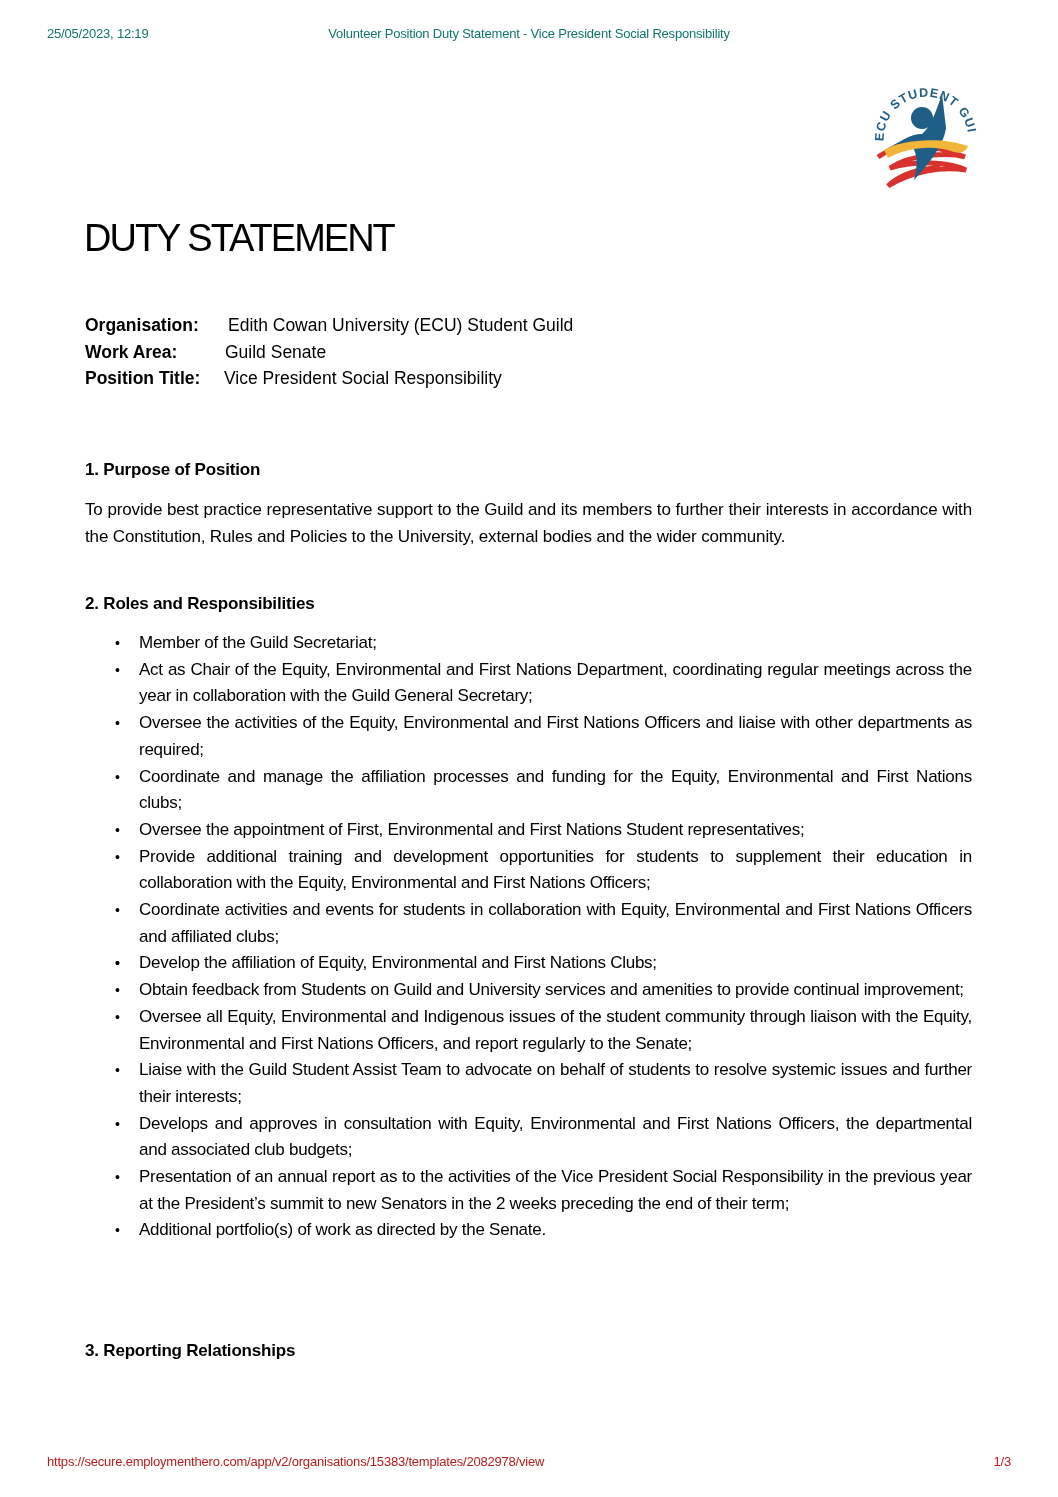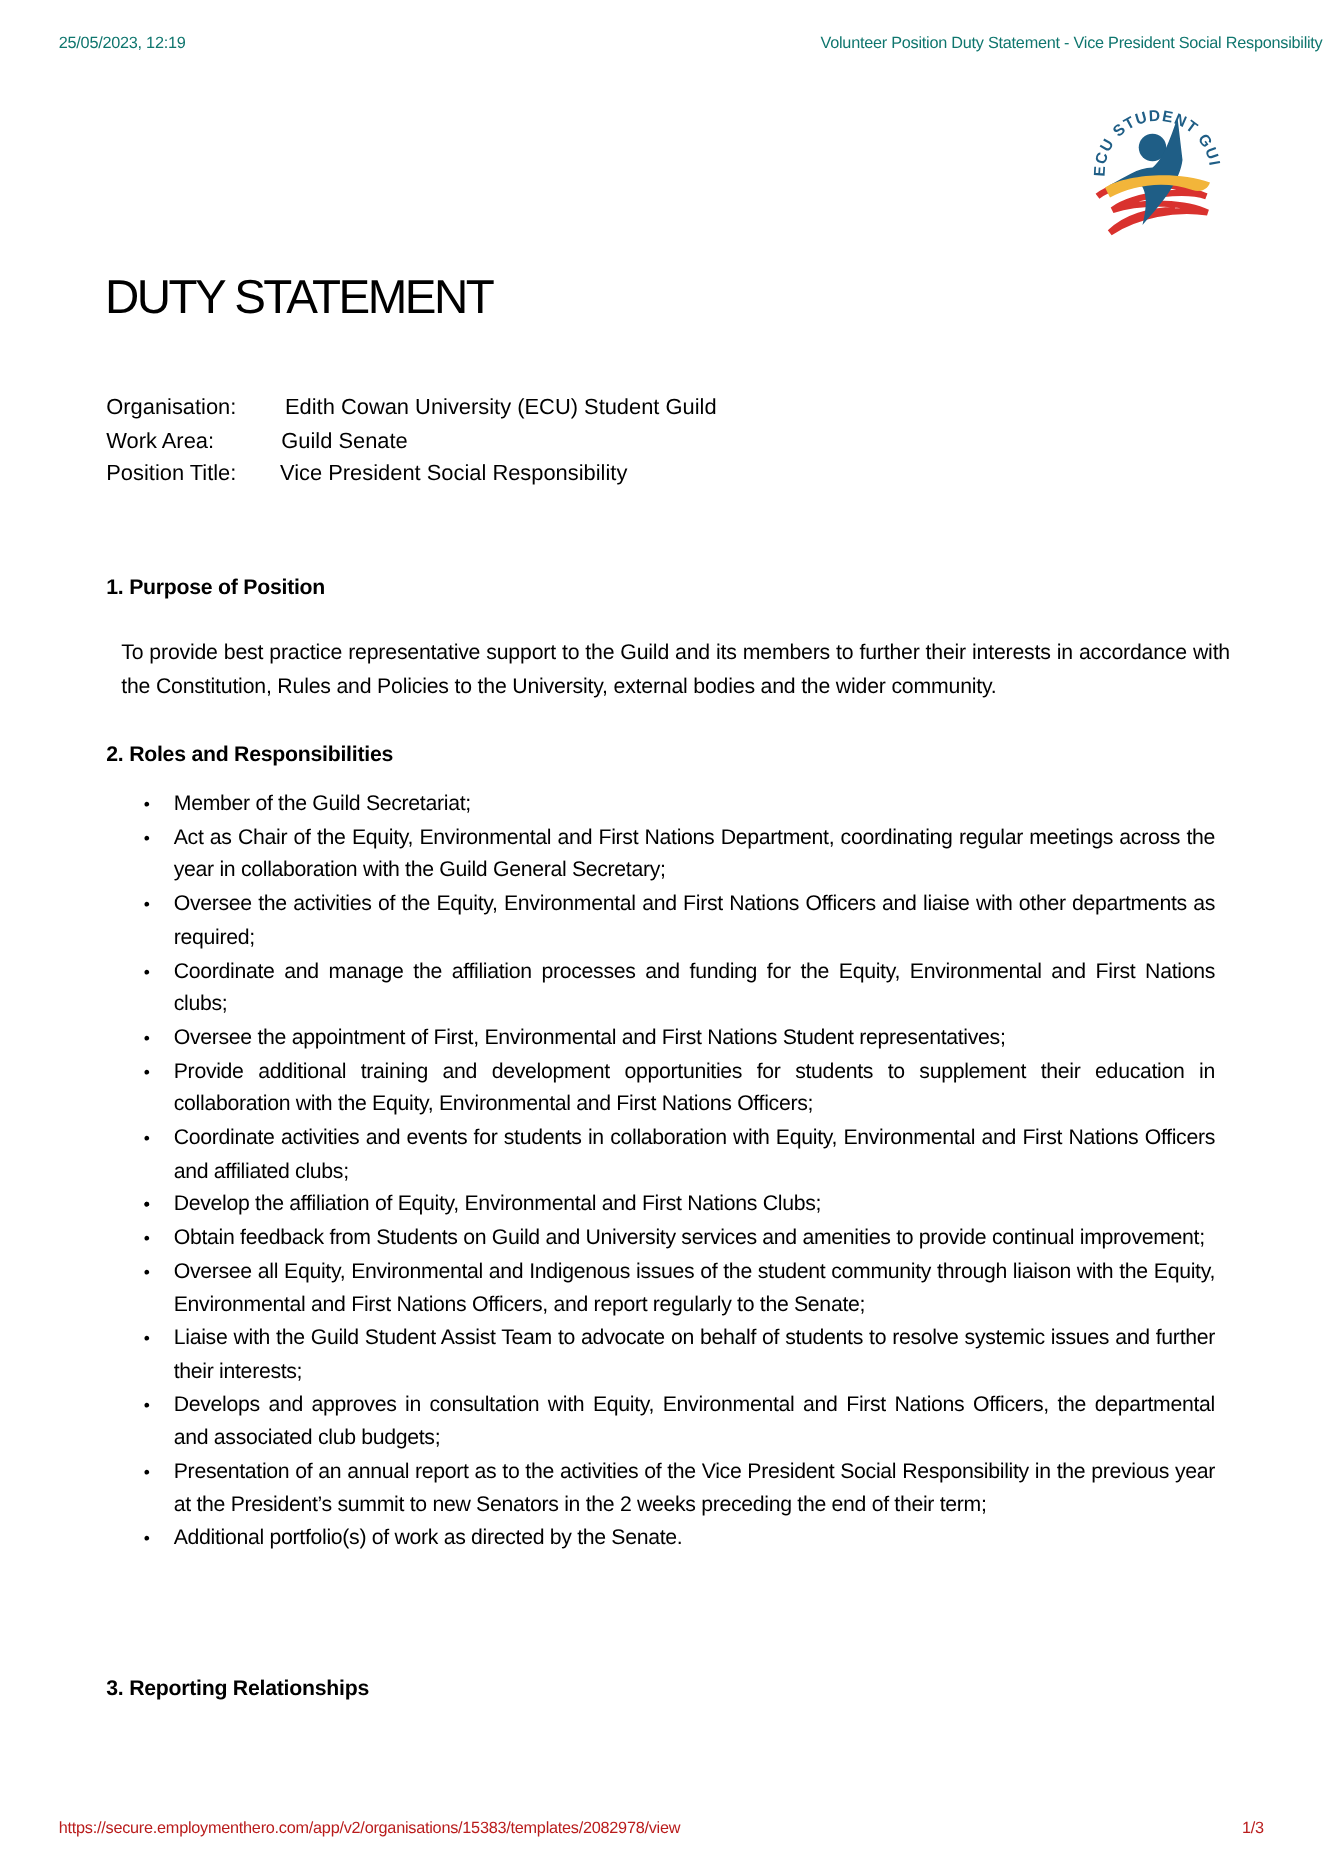"Volunteer Position Duty Statement -" .print-header .title { text-align: right -> center }
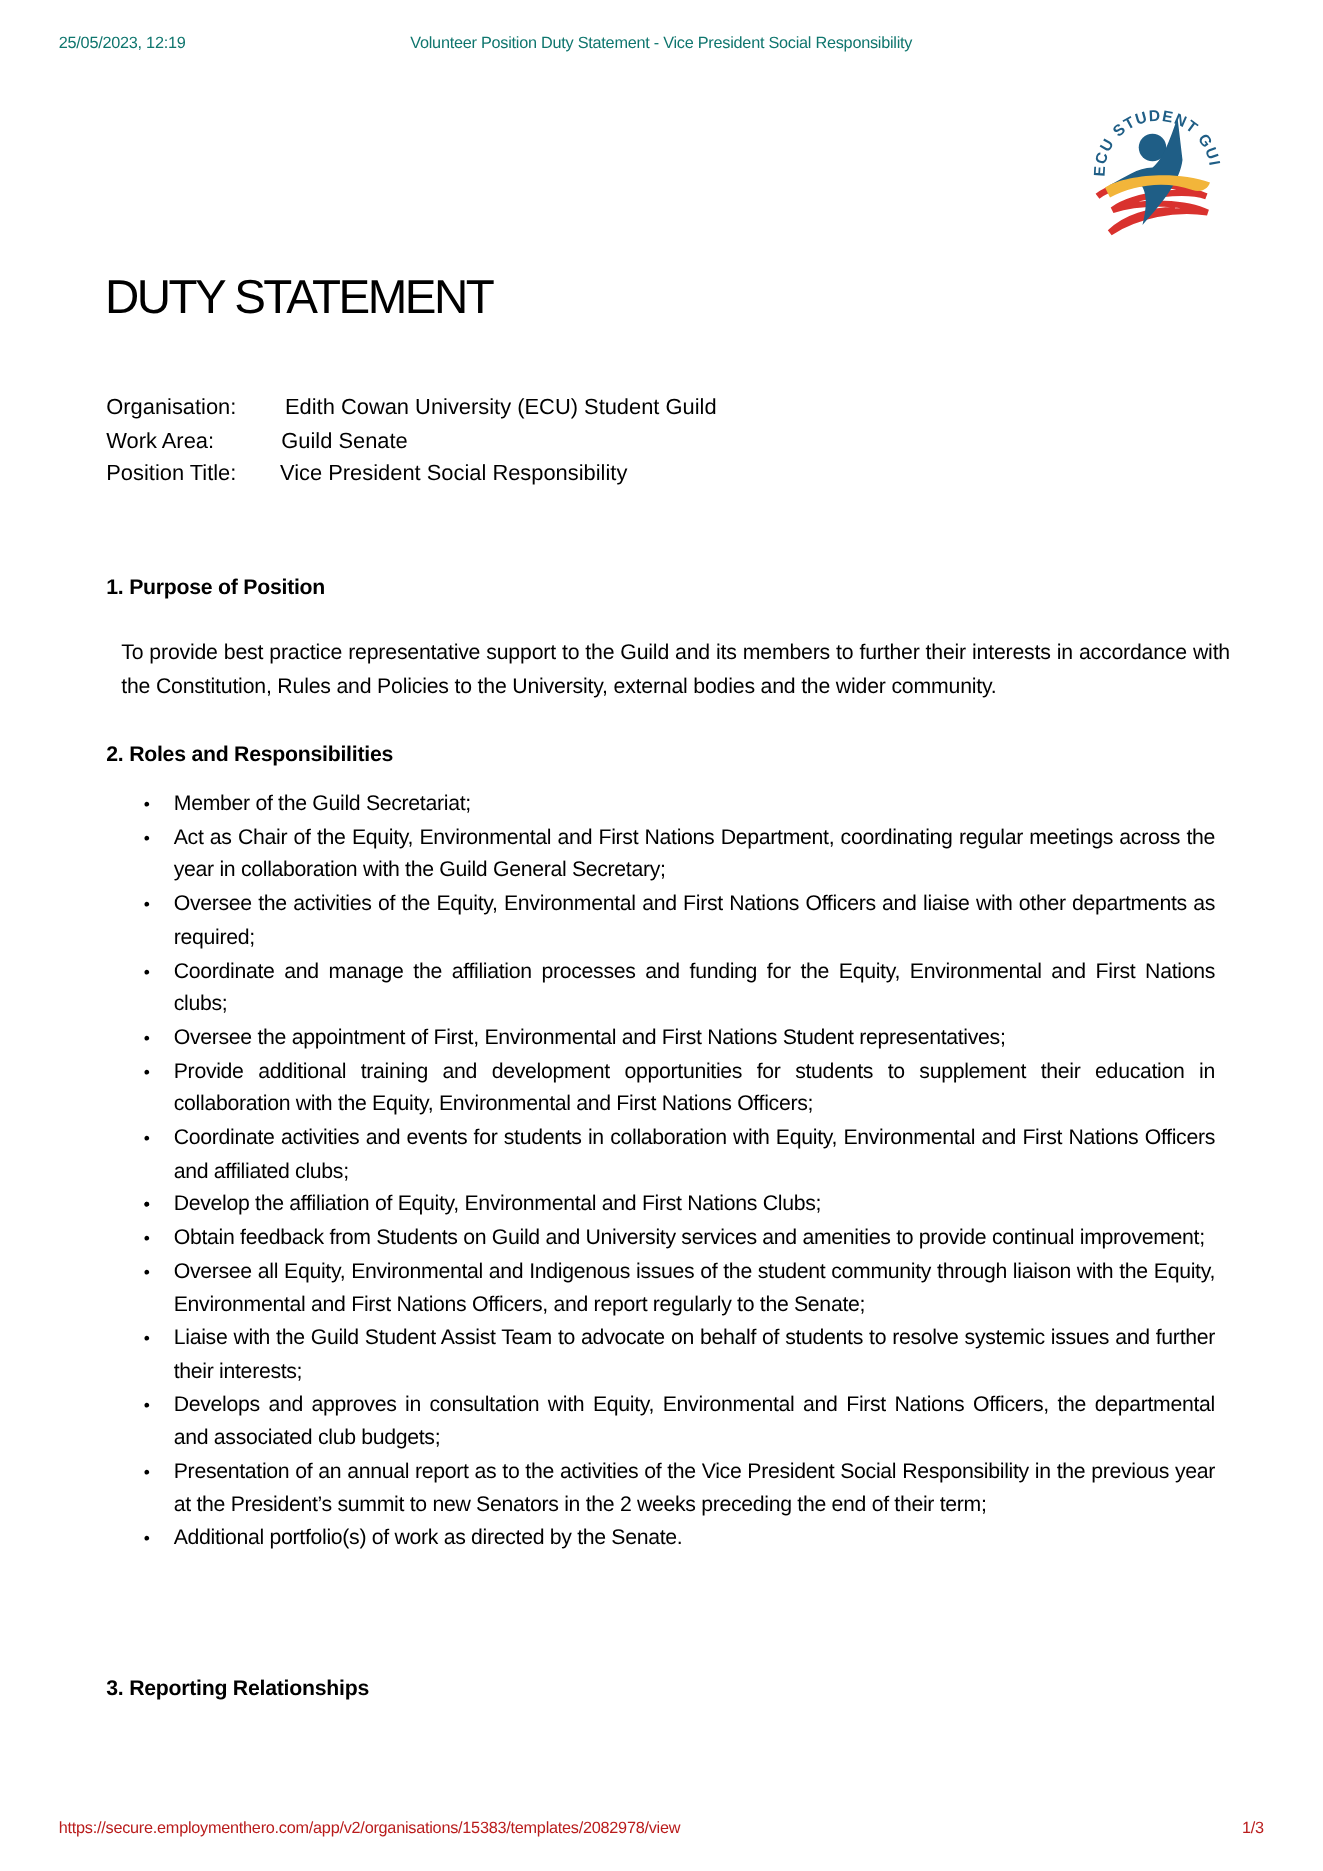"Organisation:" .meta-row .lbl { font-weight: normal -> bold }
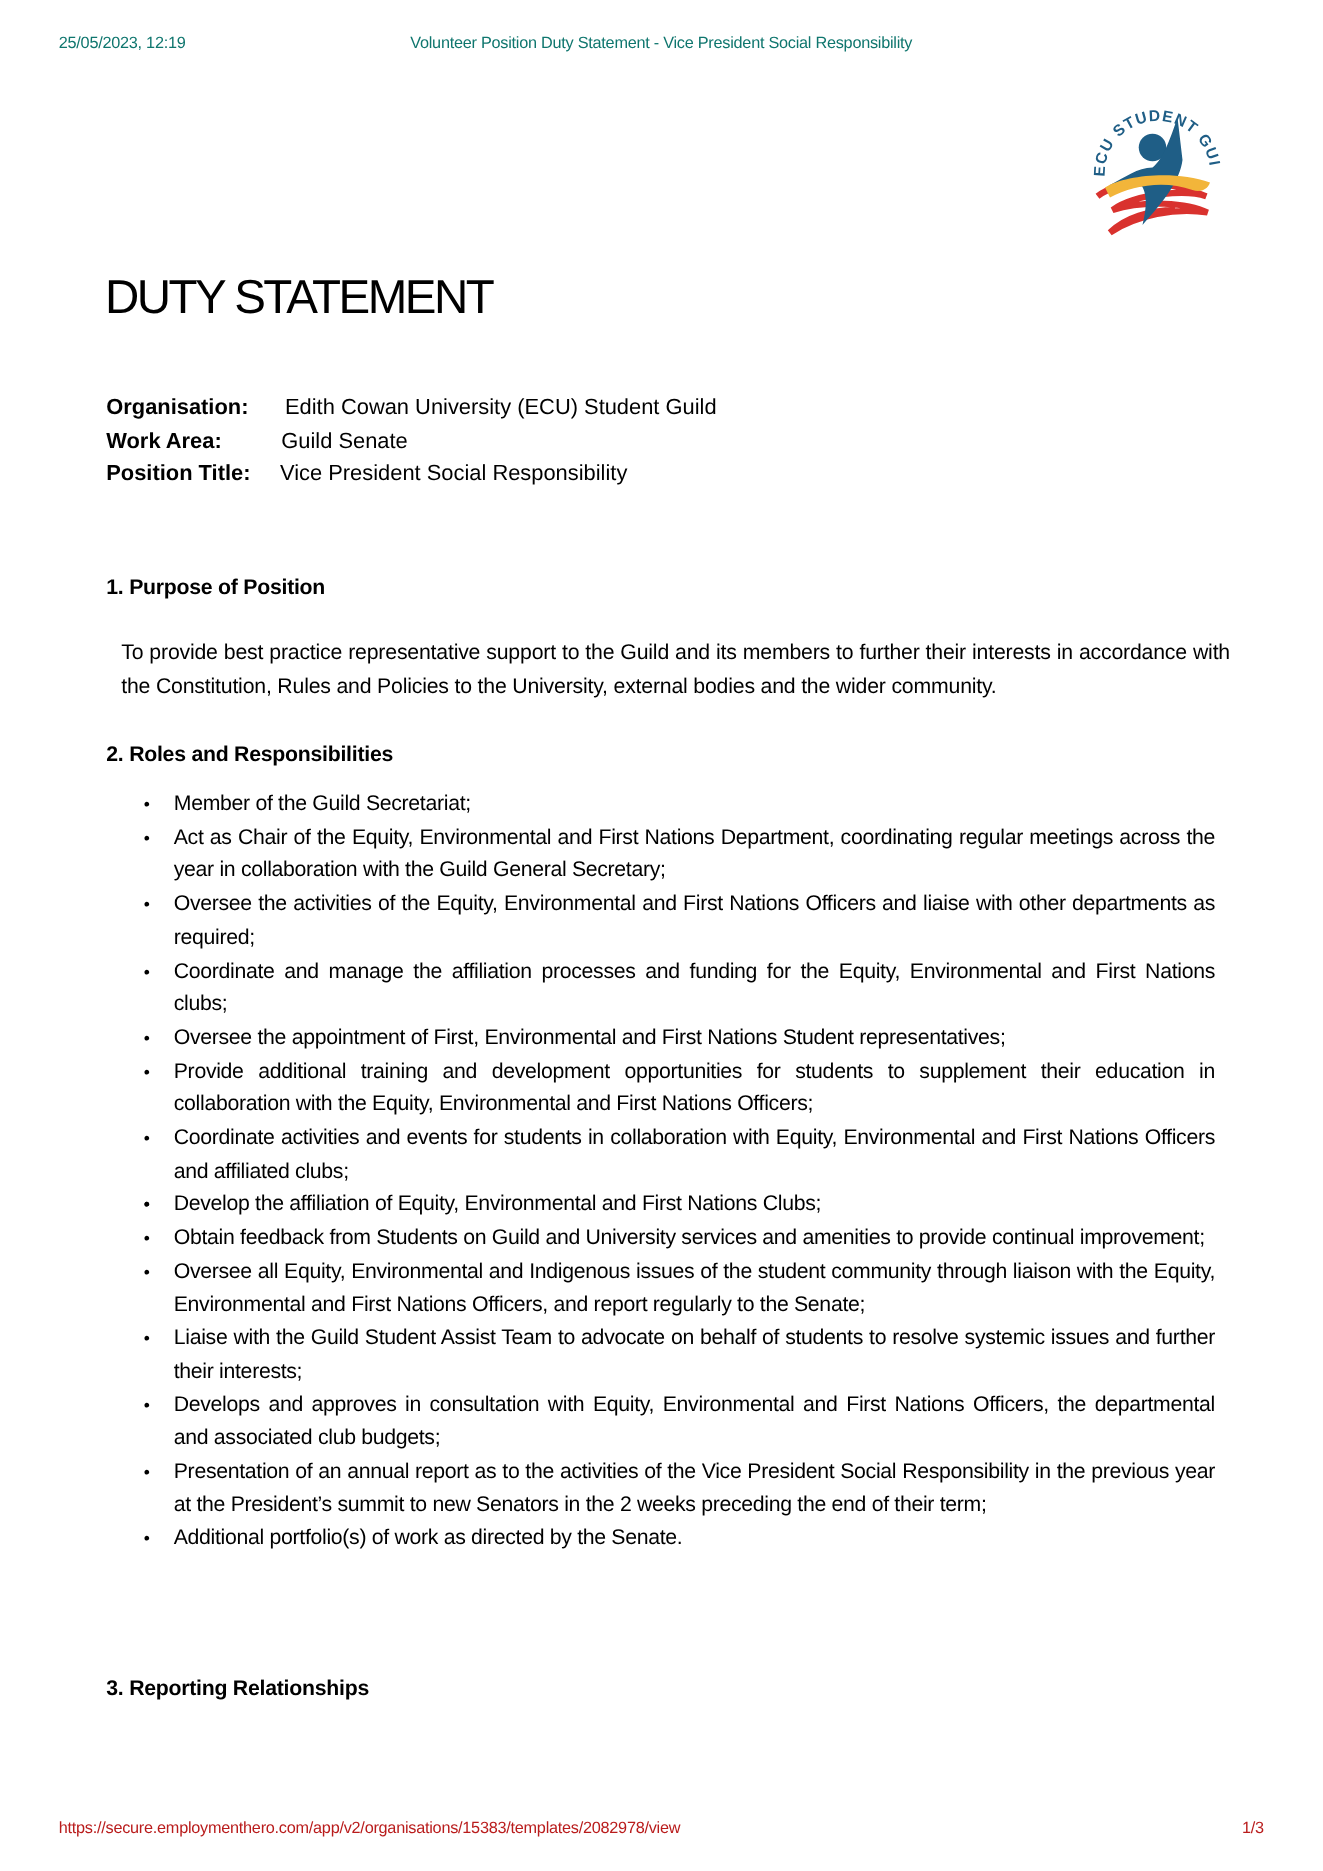"To provide best practice representative" p.purpose-text { margin: 12px -> 0 }
